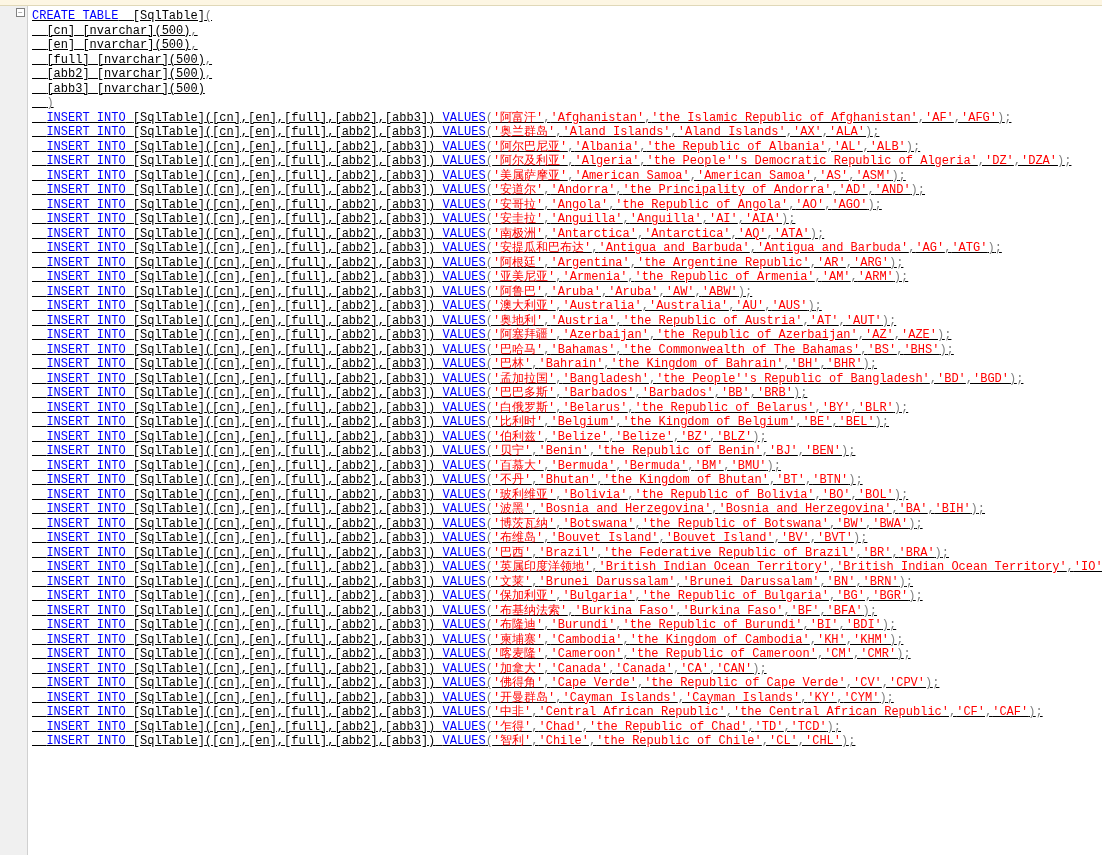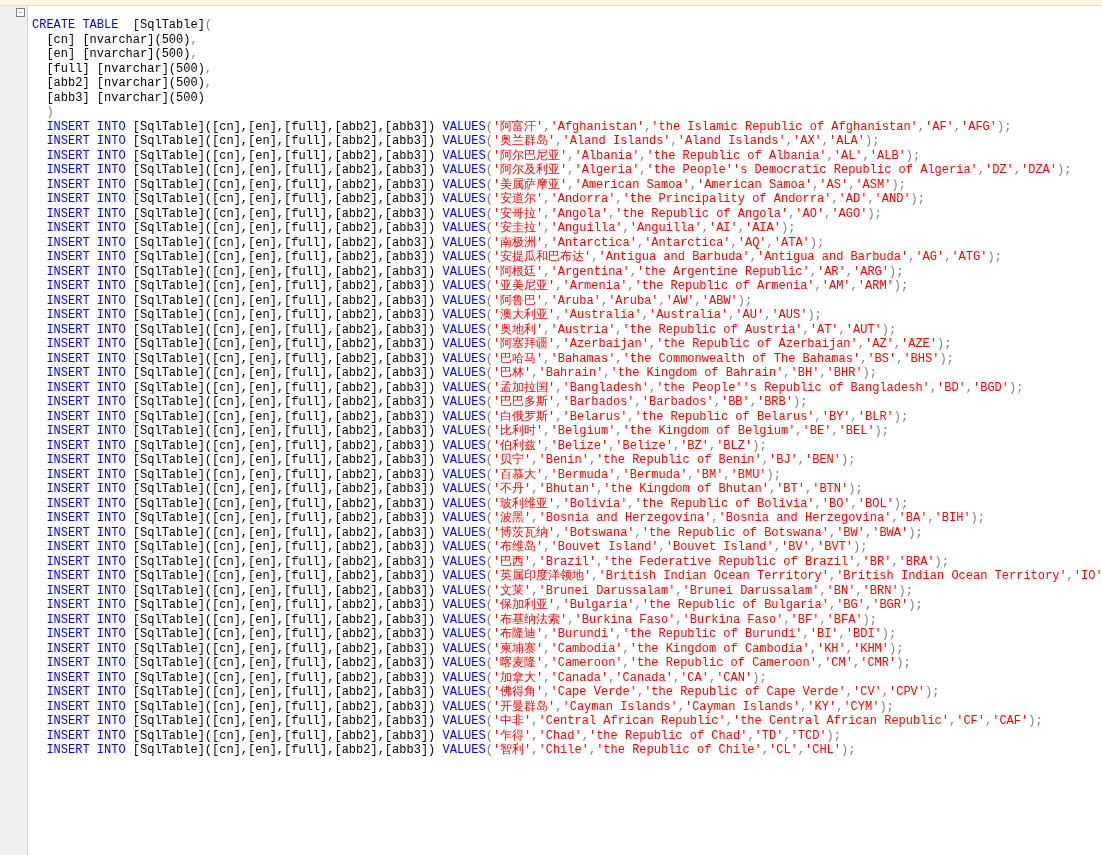"CREATE TABLE [SqlTable](" .code-area { padding: 12px 4px -> 3px 4px; text-decoration: none -> underline }
